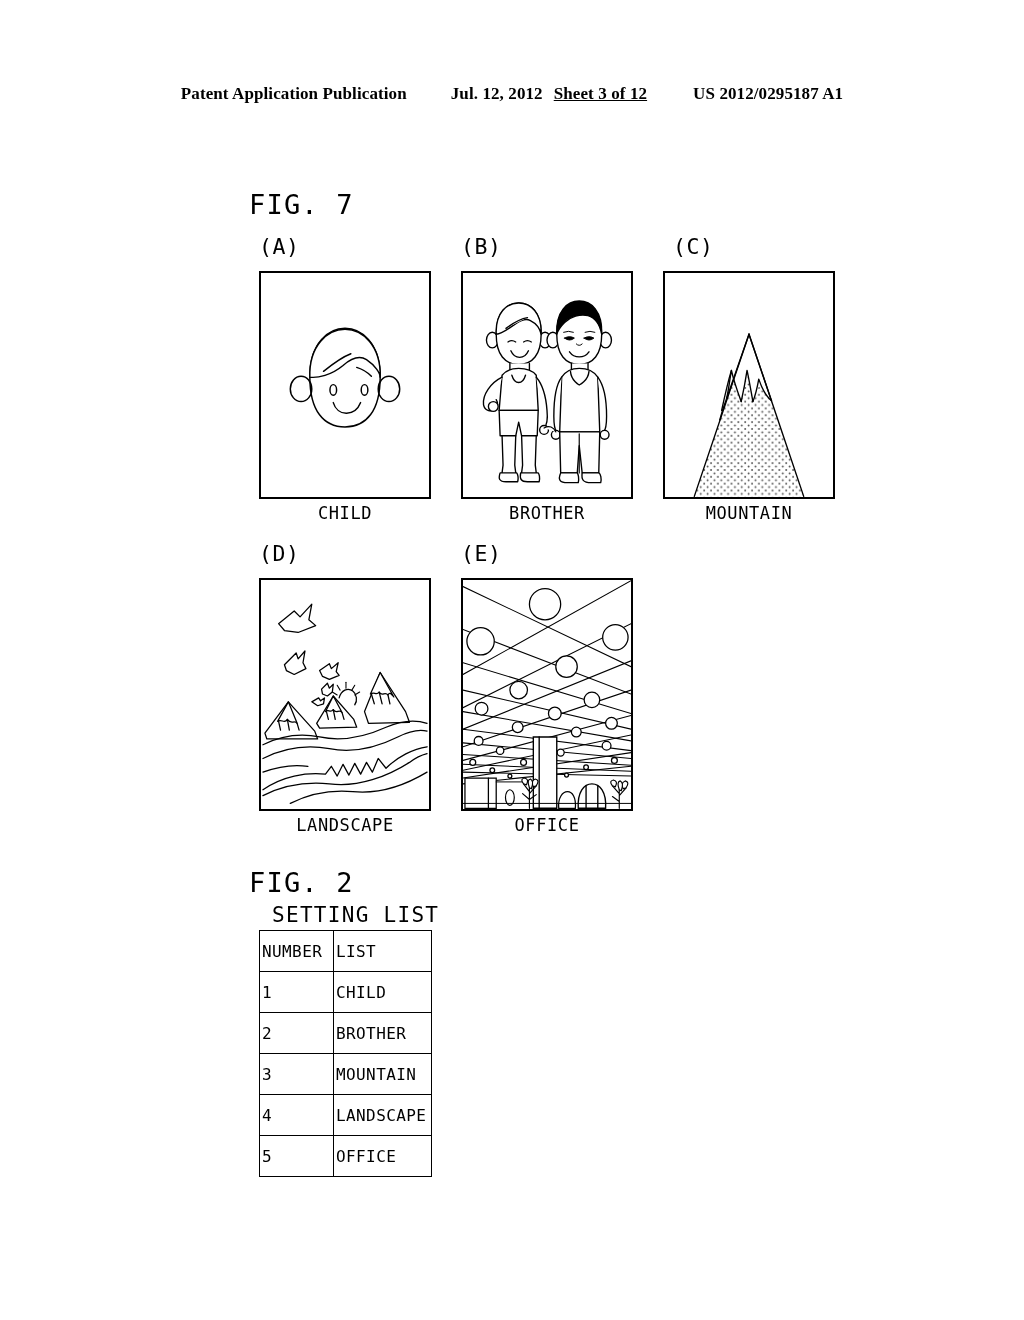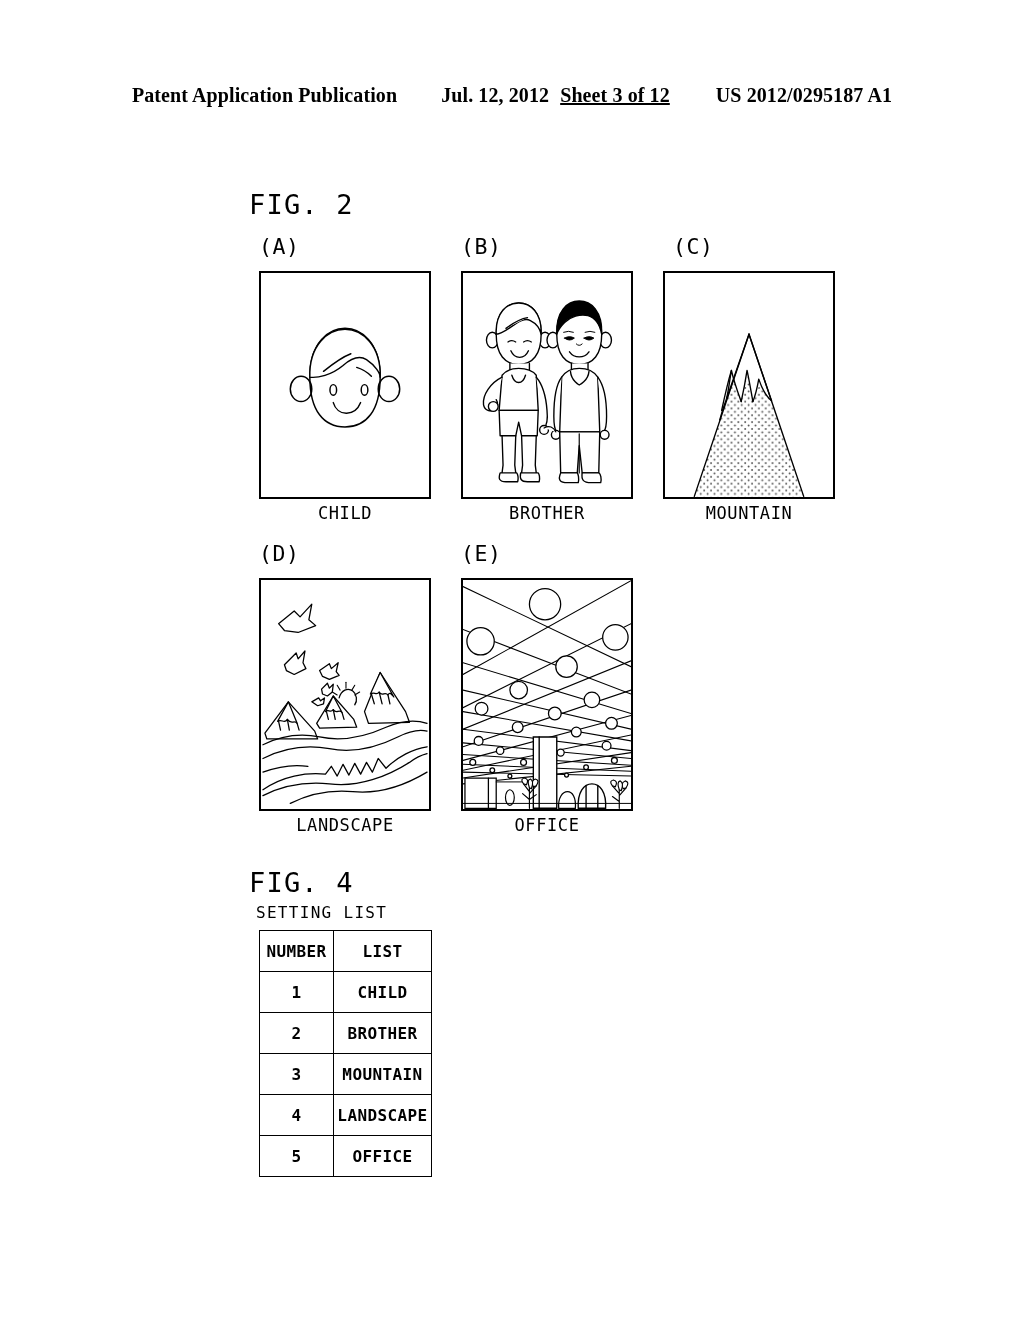"Patent Application Publication" #page-header { font-size: 20px -> 17px }
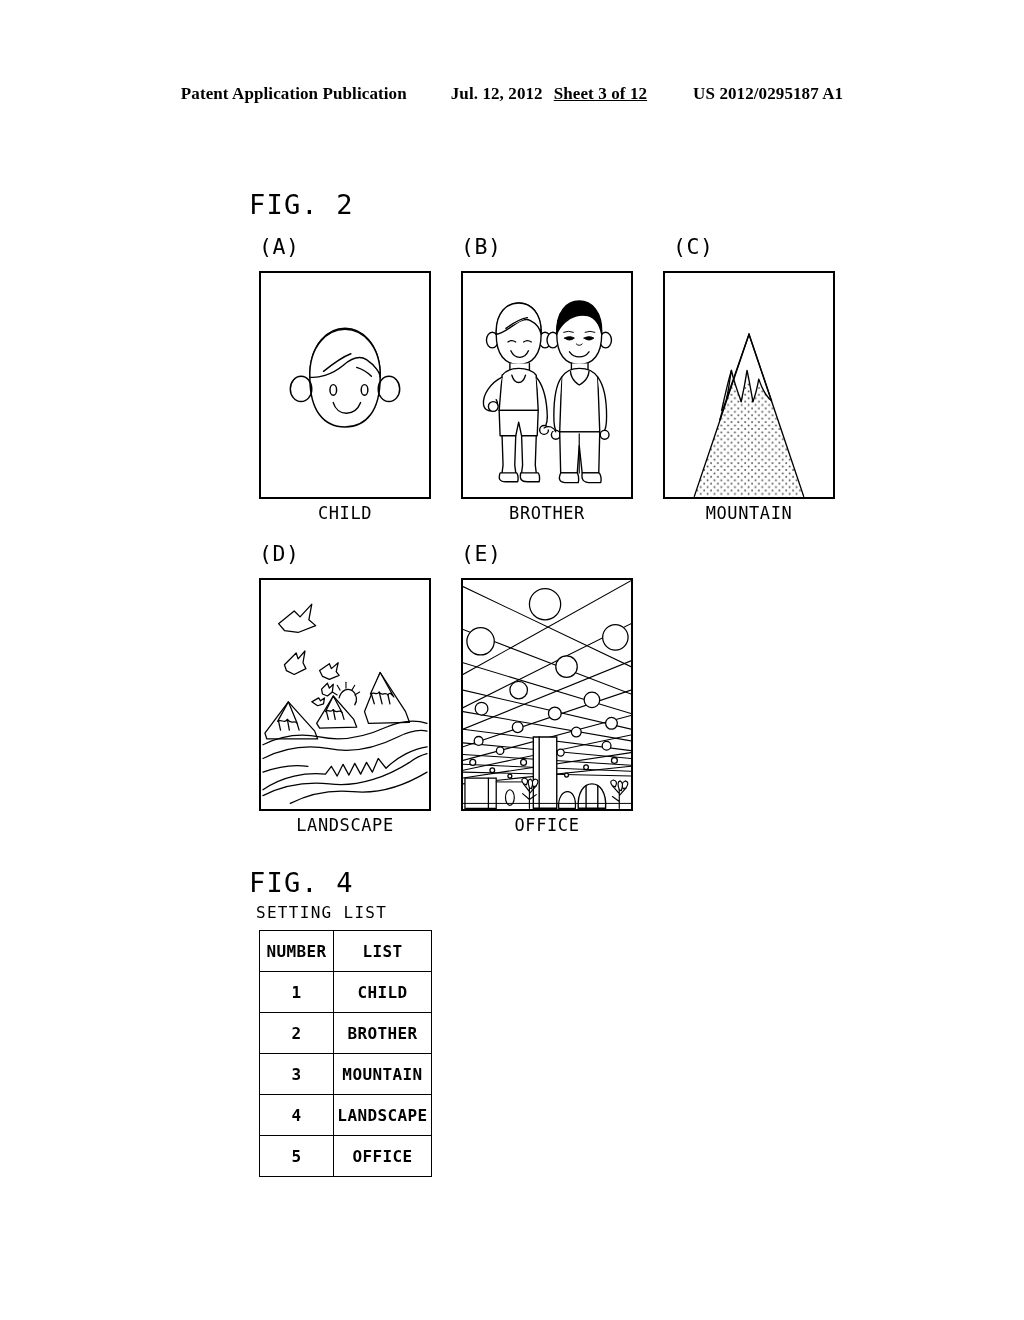"FIG. 2" div.fig-title { text: 2 -> 7 }
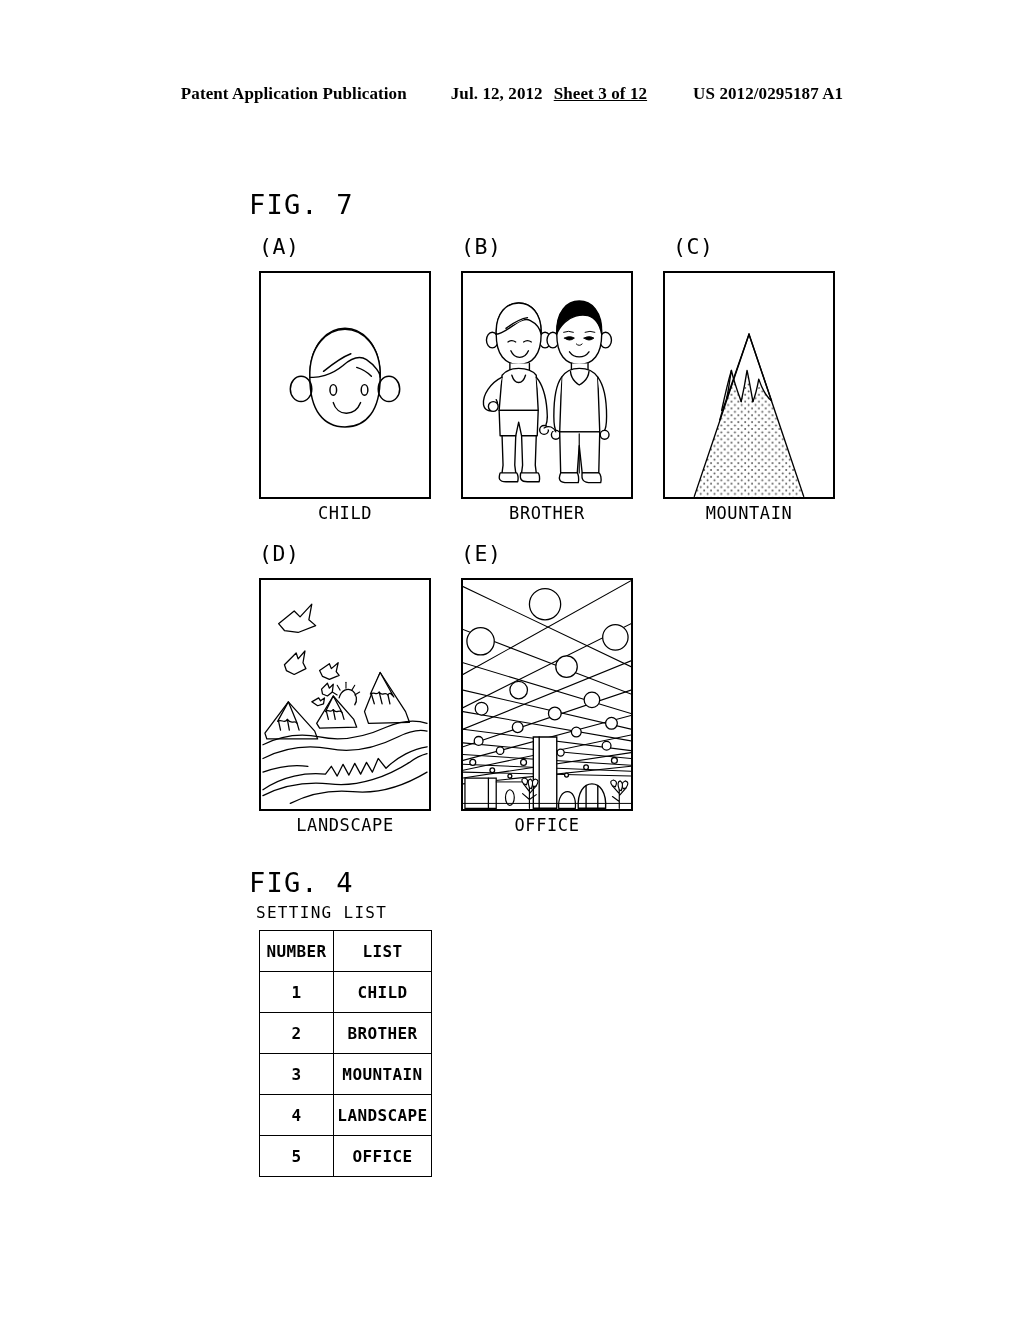"FIG. 4" div.fig-title { text: 4 -> 2 }
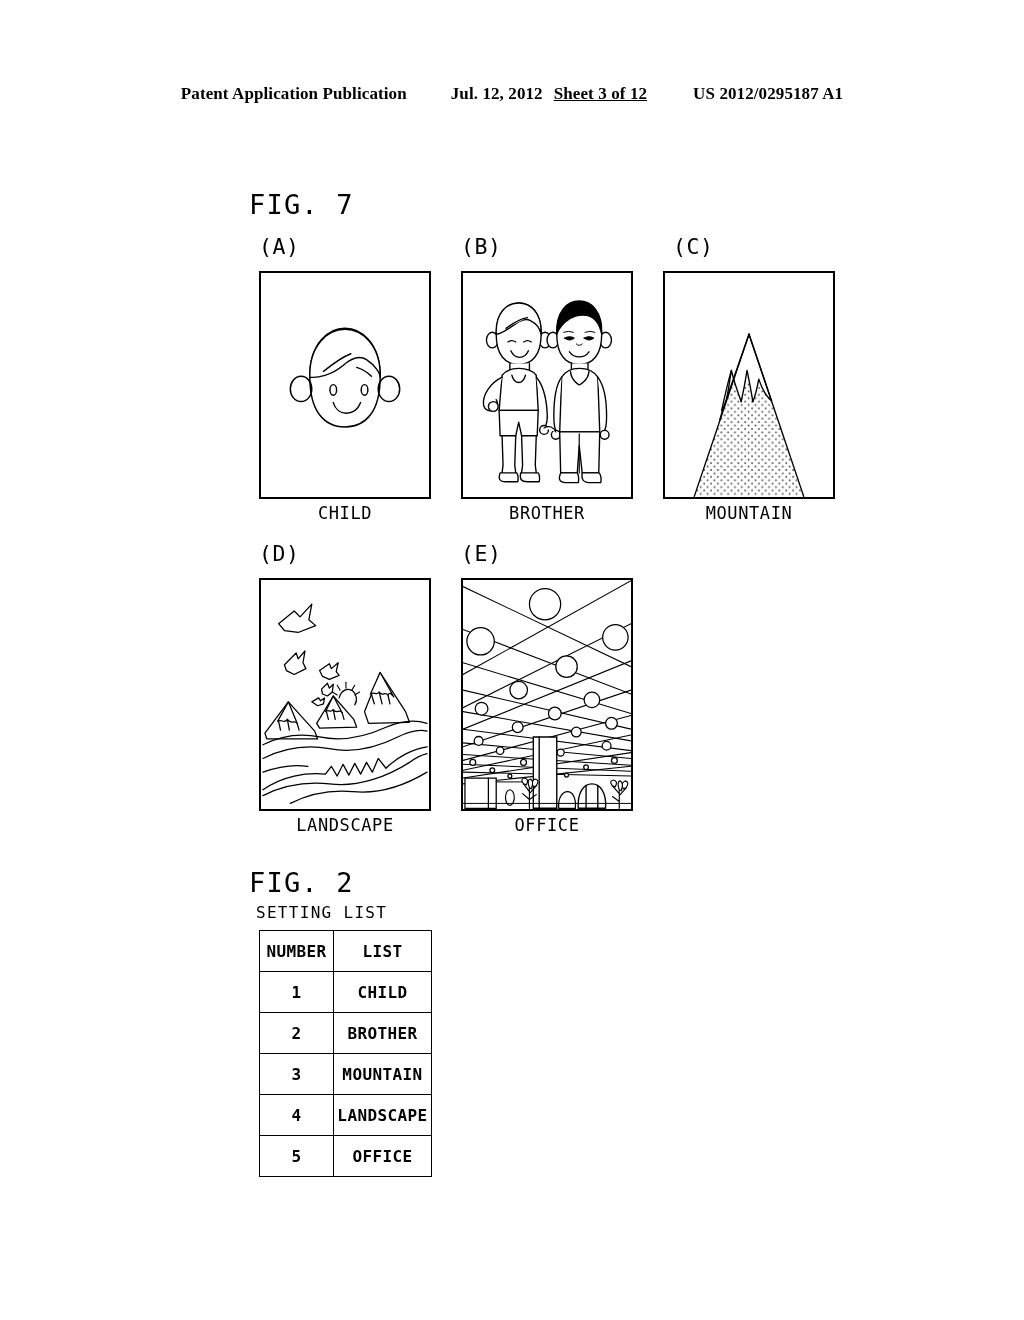"SETTING LIST" #setting-list-title { font-size: 16px -> 21px; left: 256px -> 272px }
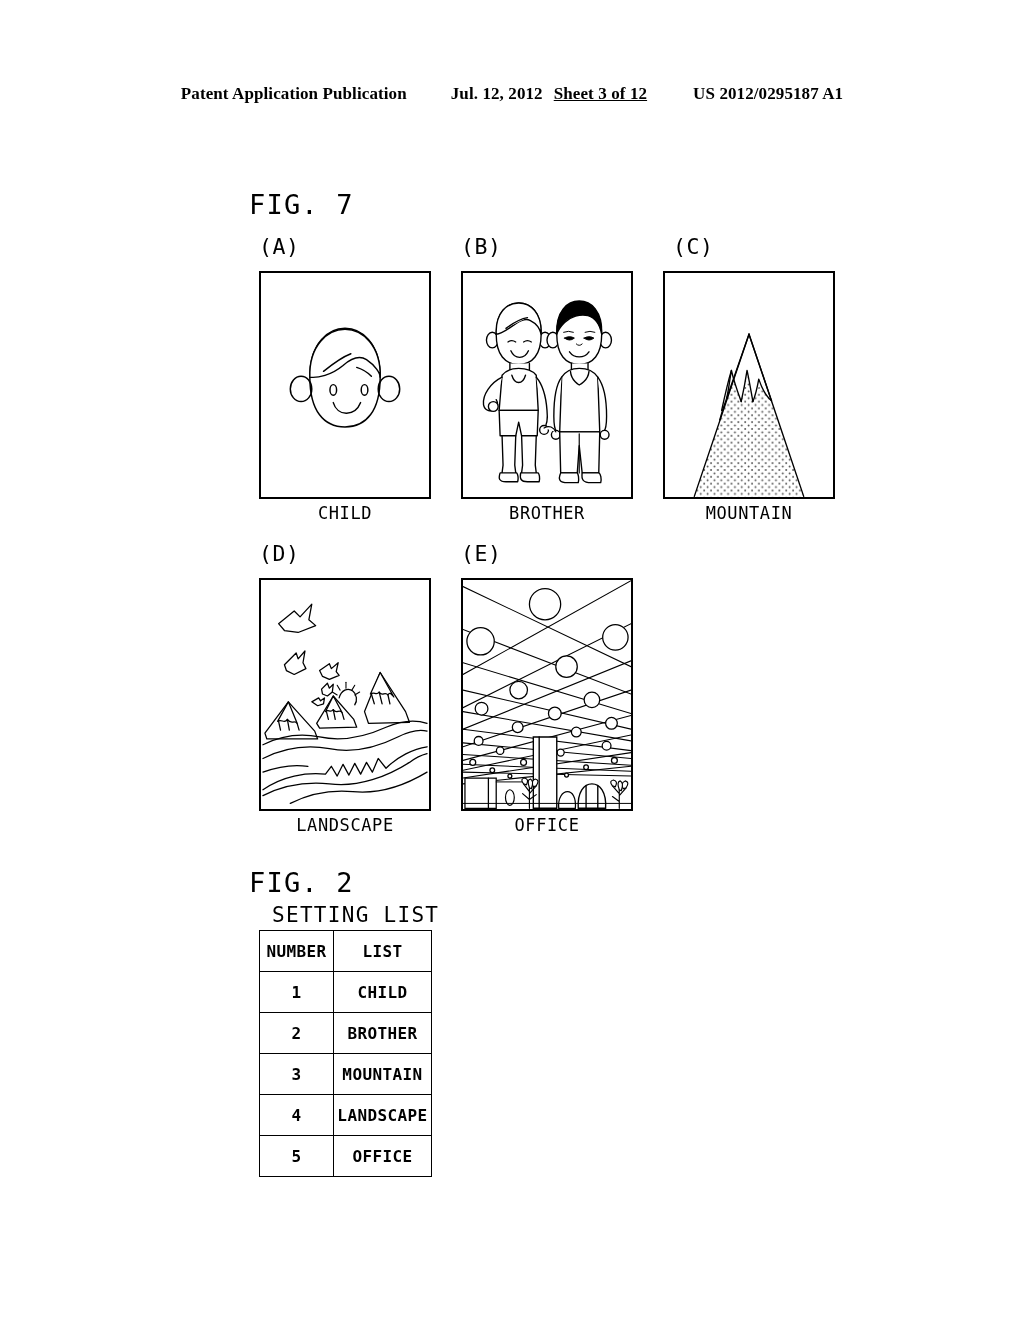"NUMBER" #setting-table td { font-weight: bold -> none; text-align: center -> left }
